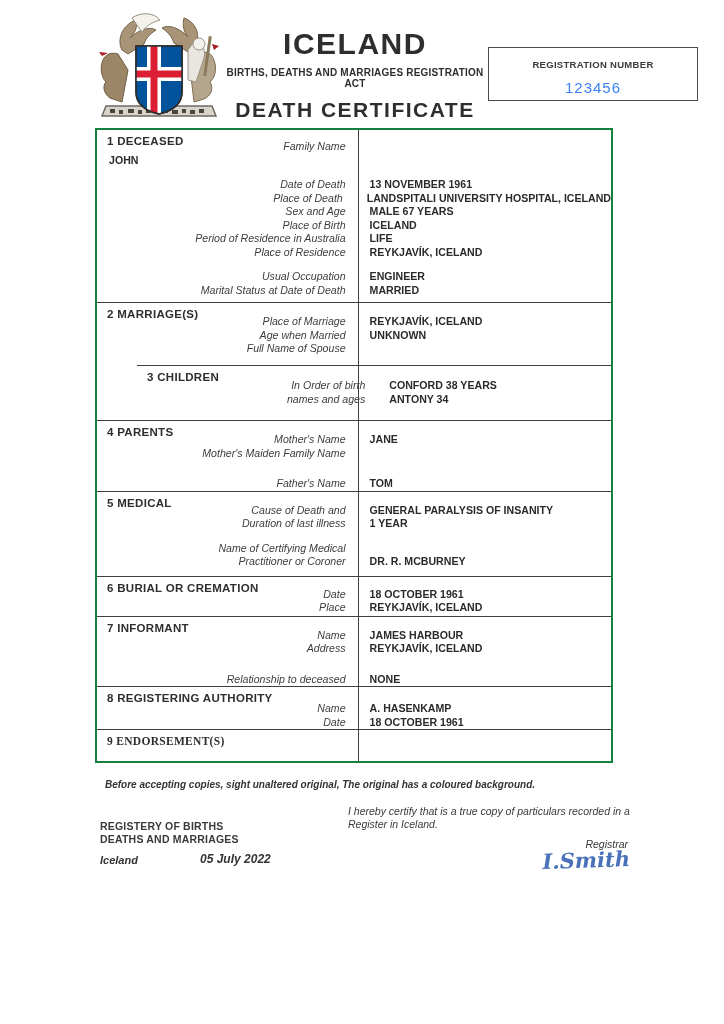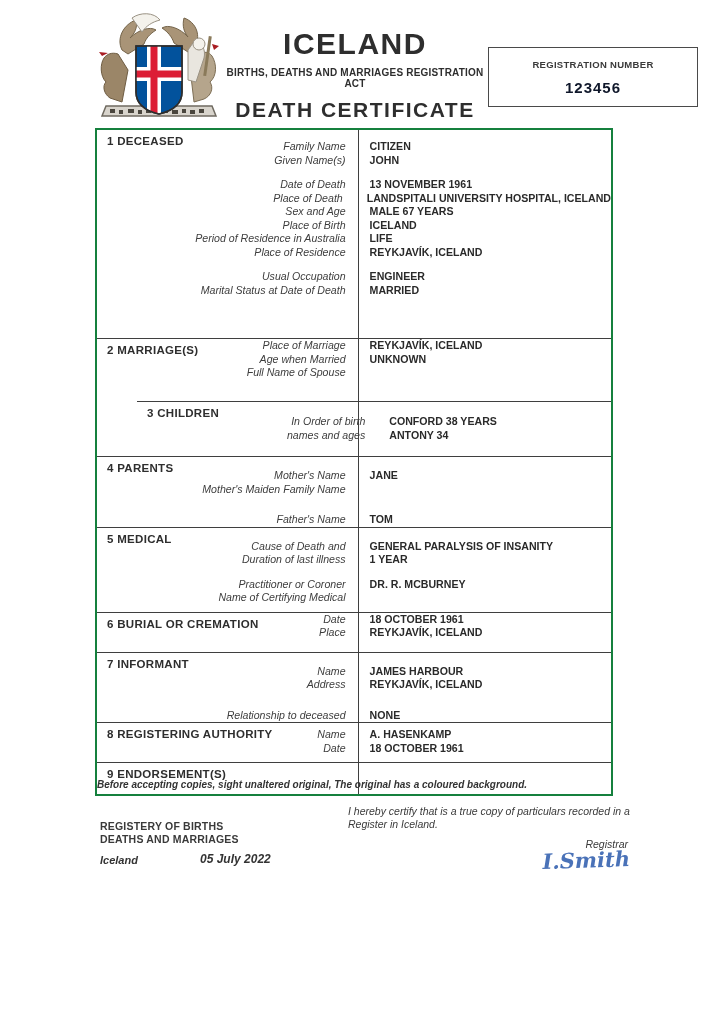"REGISTRATION NUMBER" .reg-box { height: 60px -> 54px }
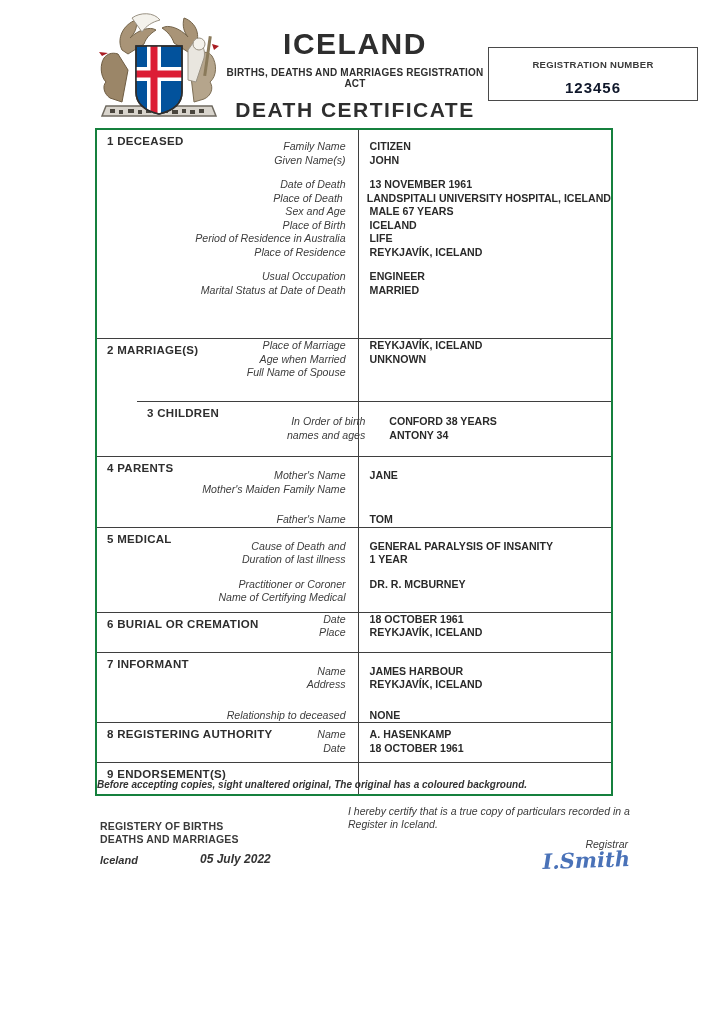"123456" .reg-number { color: #0f172a -> #3b82f6; font-weight: bold -> normal }
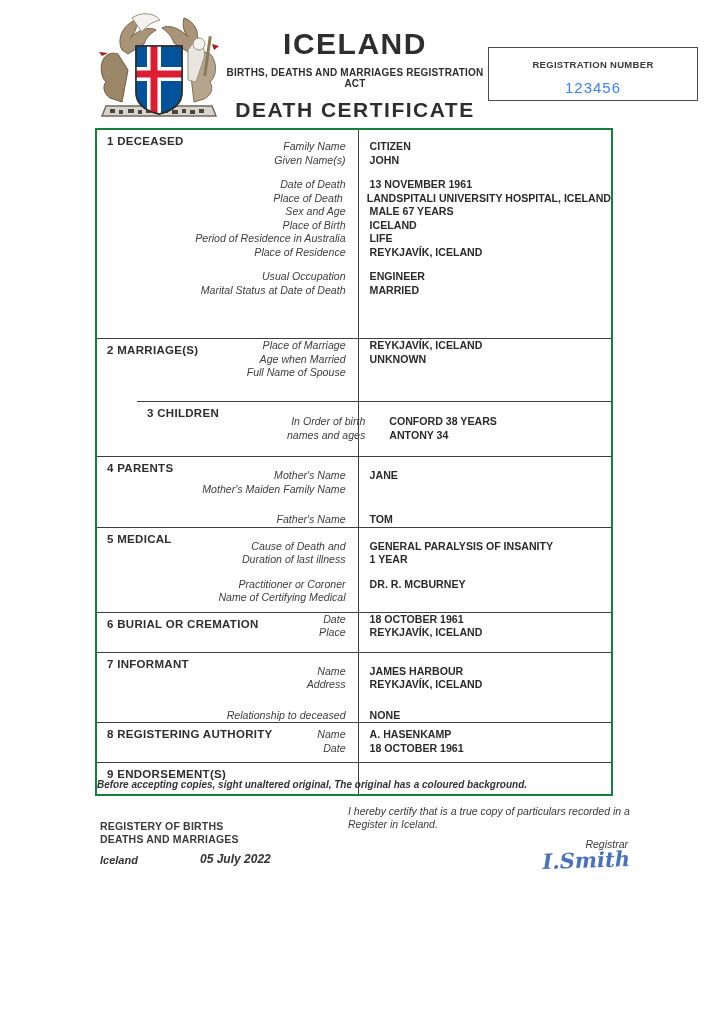"CITIZEN" div.val { html: <div>CITIZEN</div> -> none }
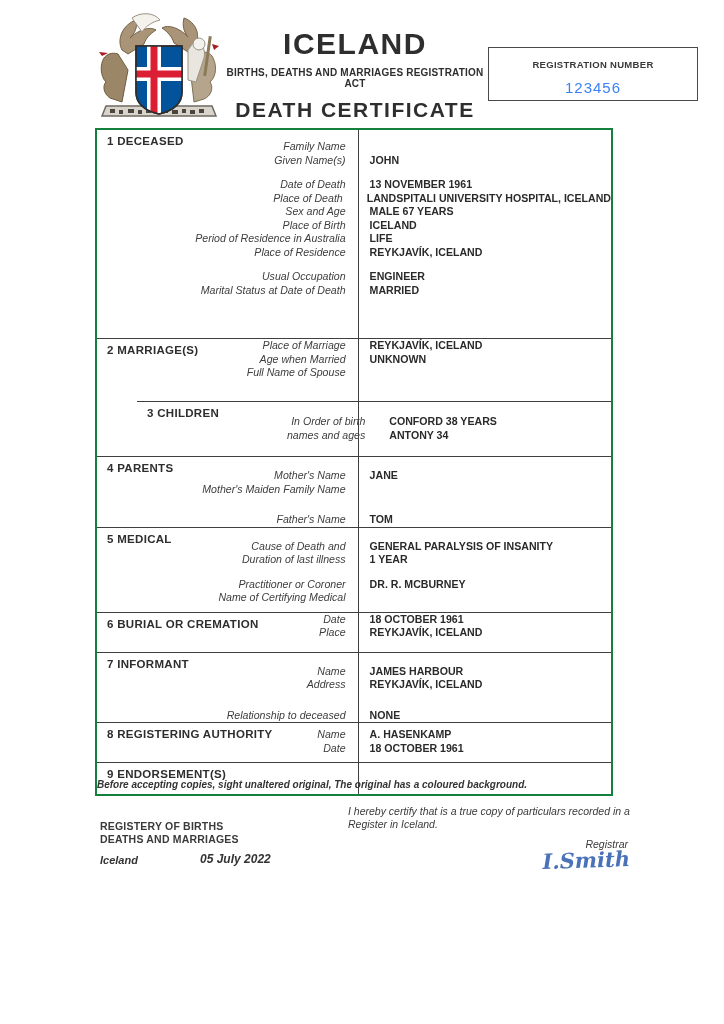"Given Name(s)" div.lbl { html: <div>Given Name(s)</div> -> none }
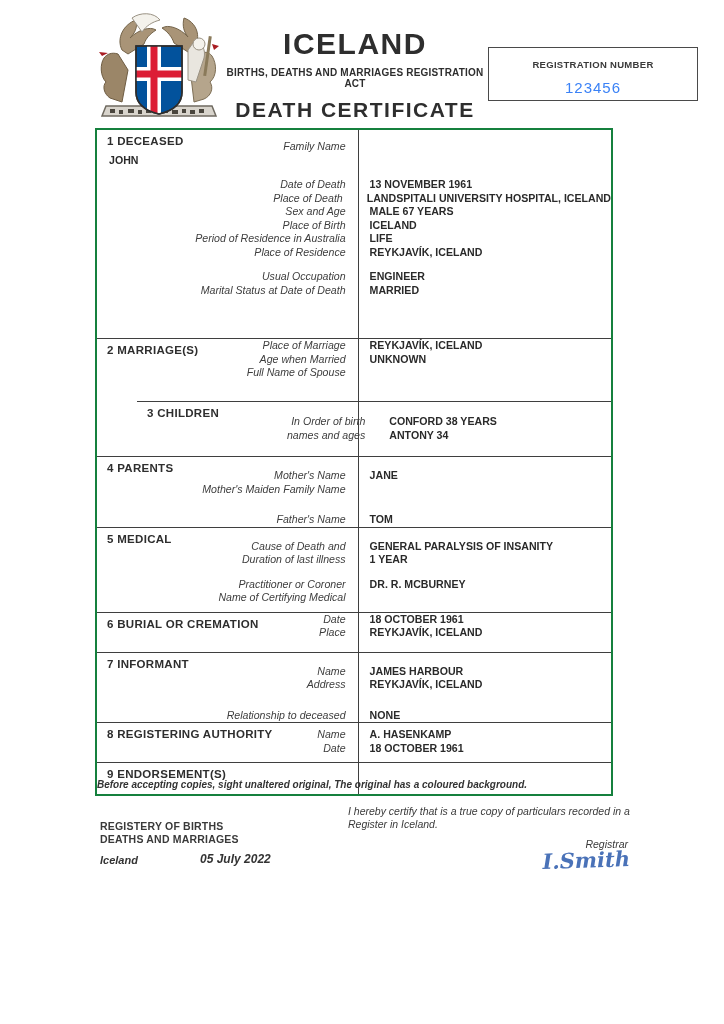"2 MARRIAGE(S)" .s2 { margin-top: 36px -> none; padding-top: none -> 12px }
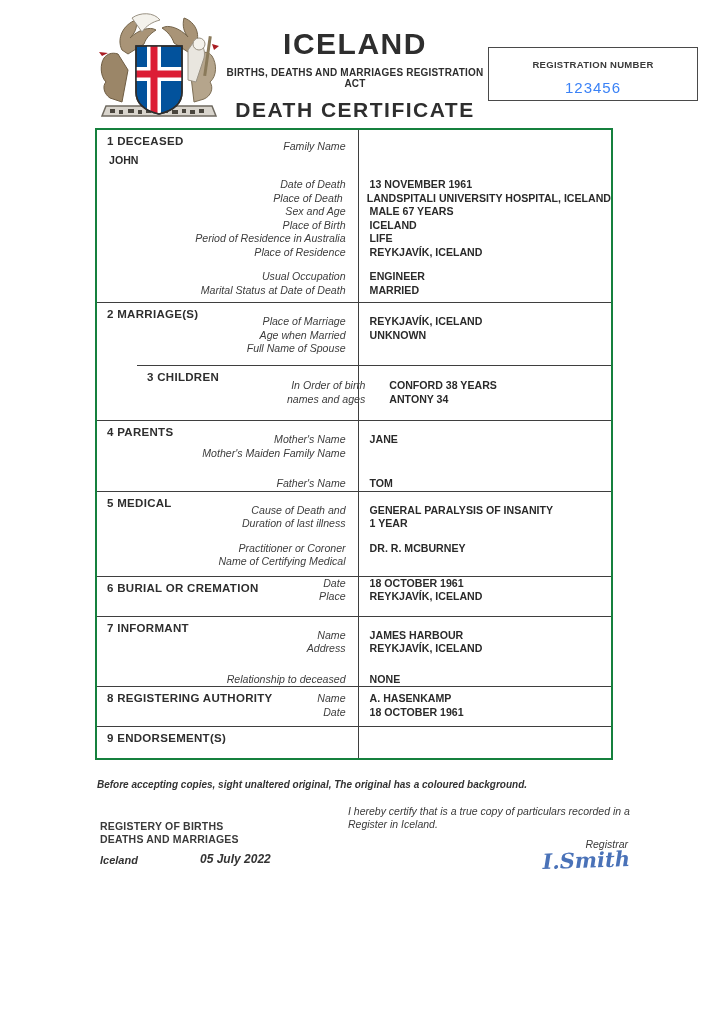"Practitioner or Coroner" div.row { order: before "Name of Certifying Medical" -> after "Name of Certifying Medical" }
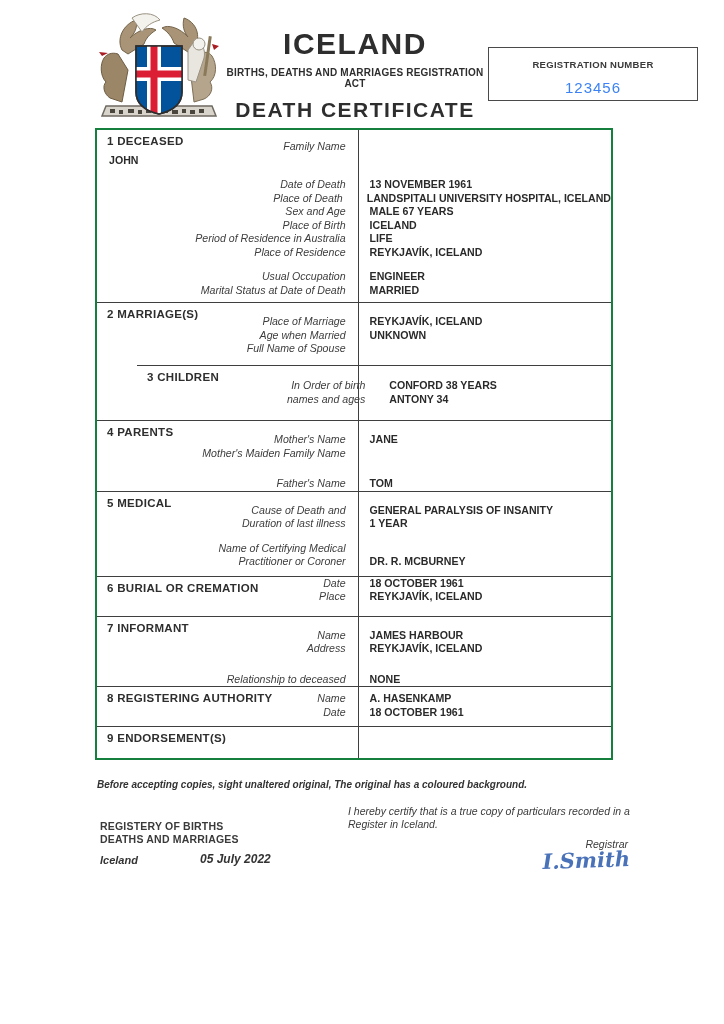"6 BURIAL OR CREMATION" .s6 { padding-top: none -> 11px }
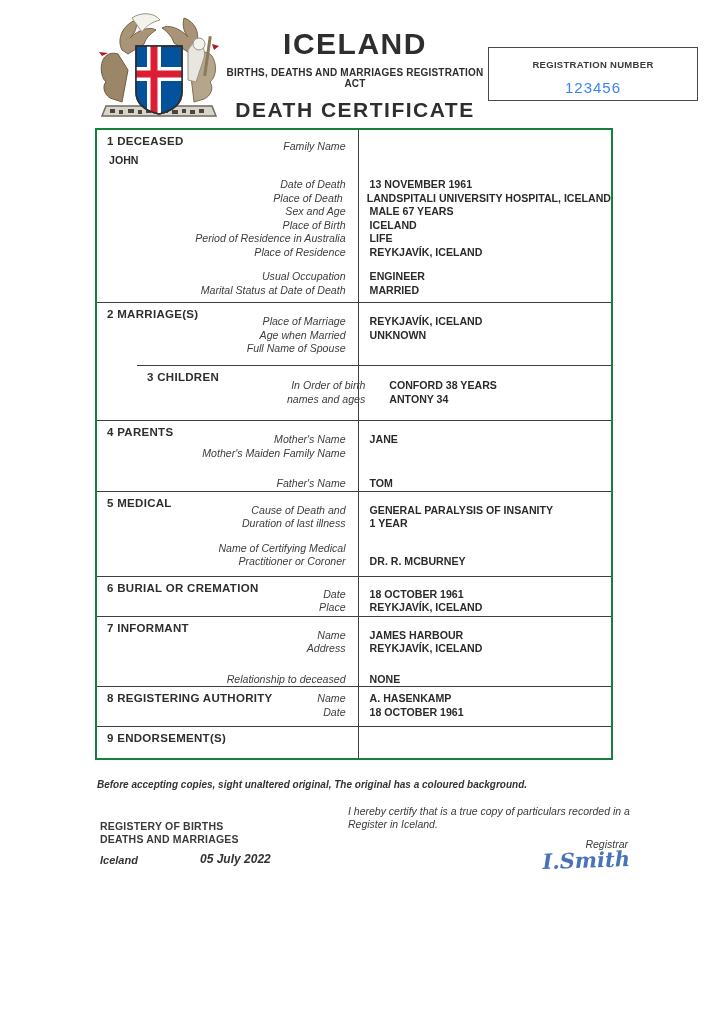"8 REGISTERING AUTHORITY" .s8 { padding-top: 5px -> 15px }
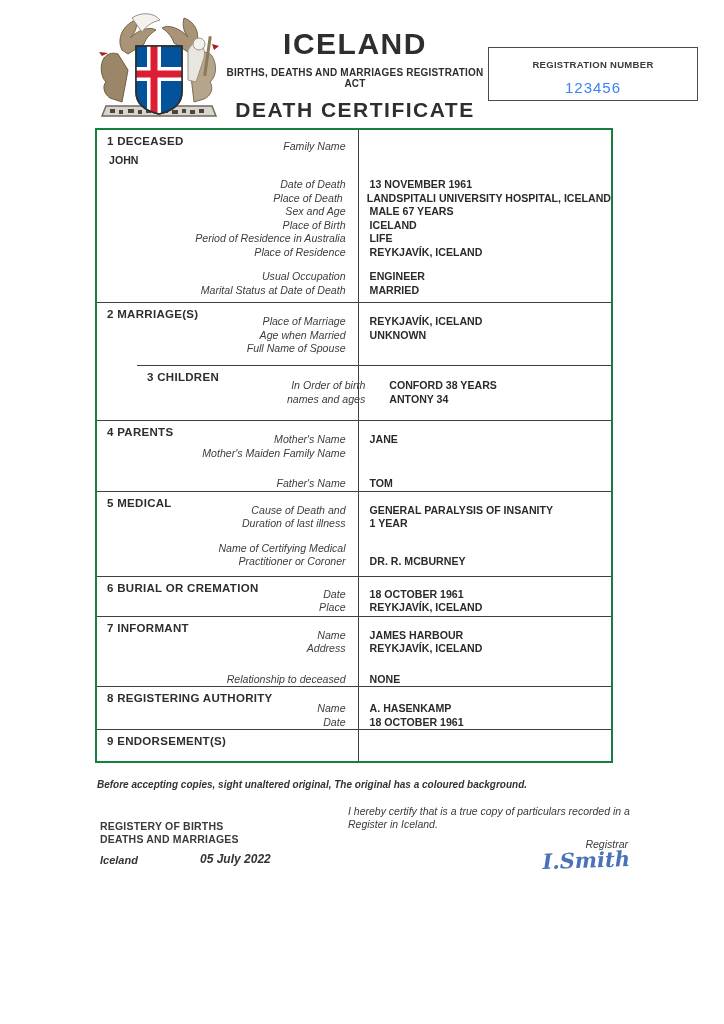"9 ENDORSEMENT(S)" .s9 { font-family: none -> Liberation Serif, serif }
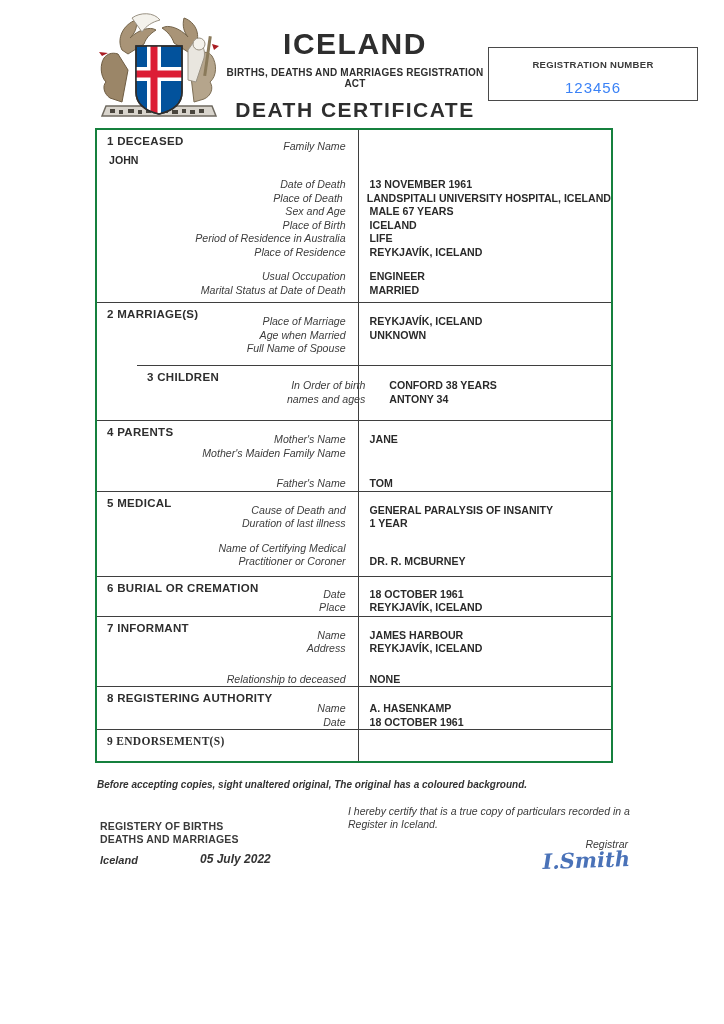"Before accepting copies, sight unaltered" .notice { left: 8px -> 16px }
